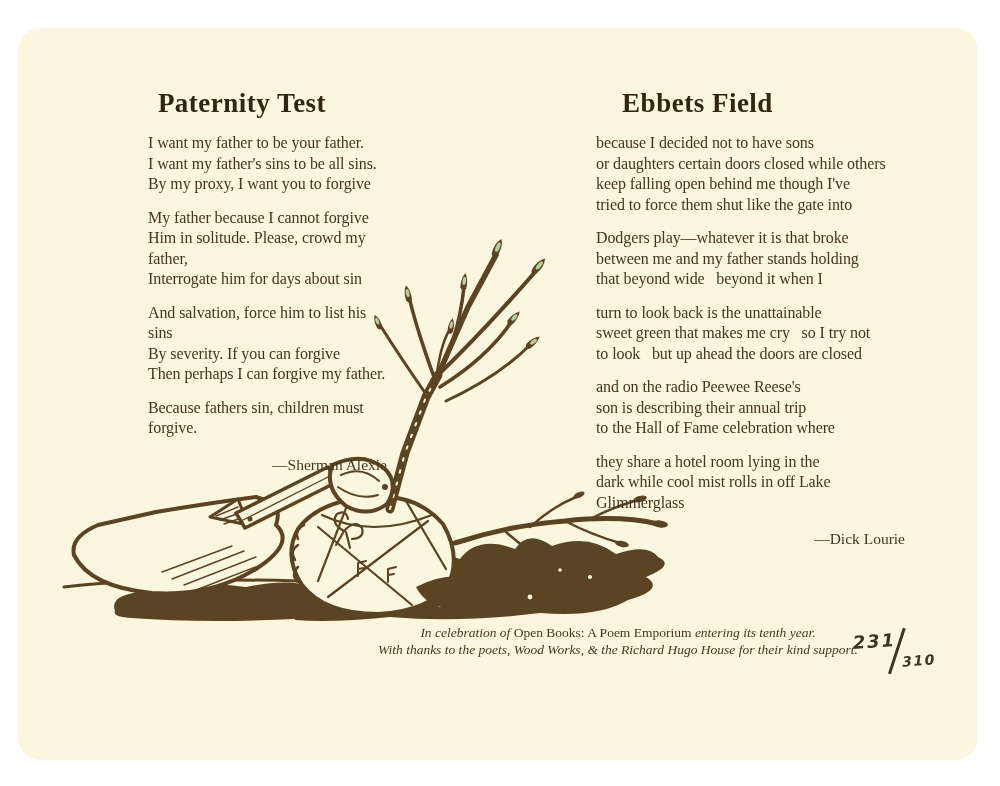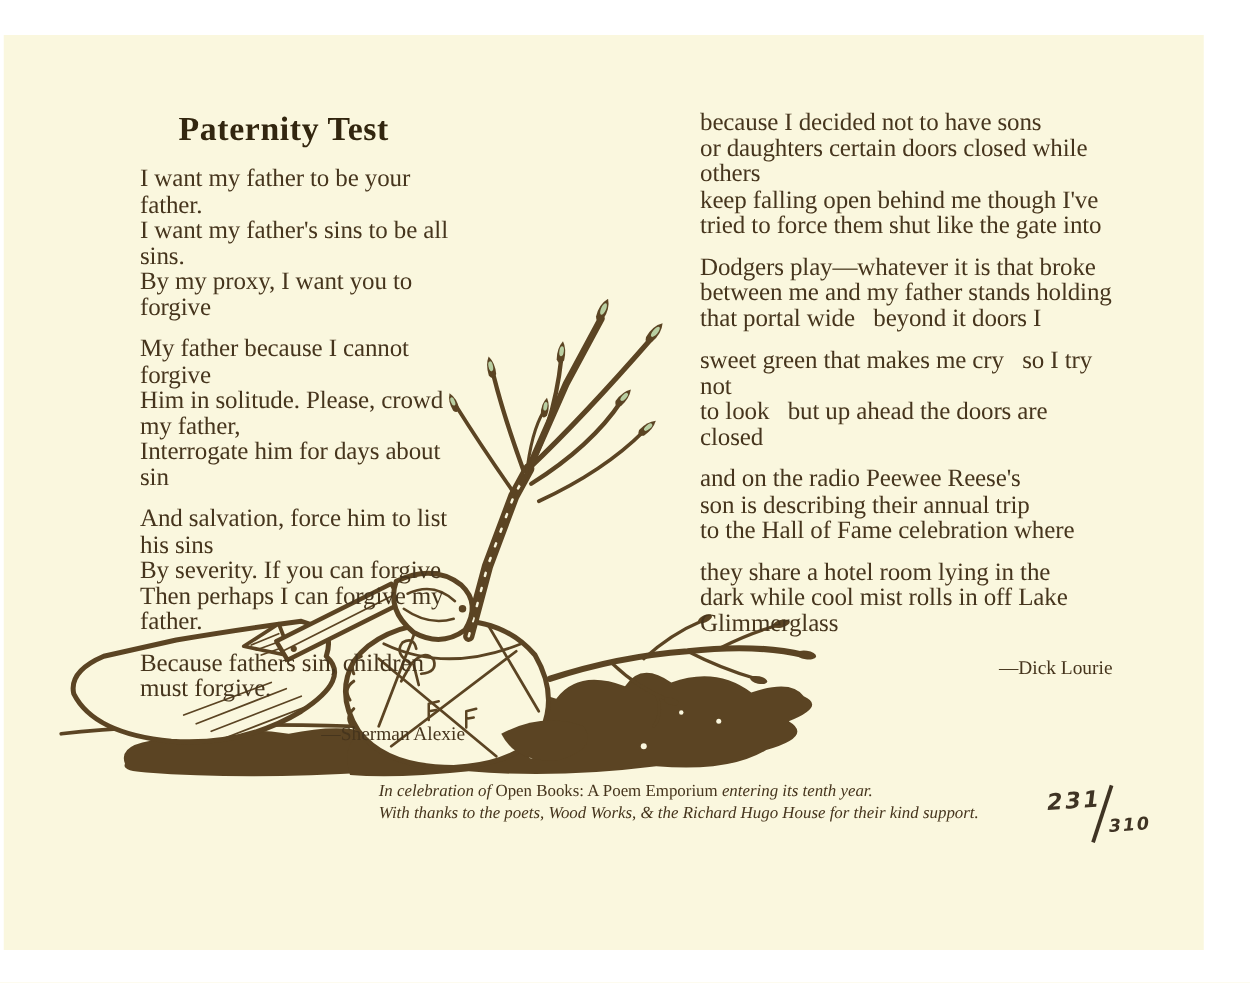"Paternity Test" .paper { border-radius: none -> 23px; left: 3px -> 18px }
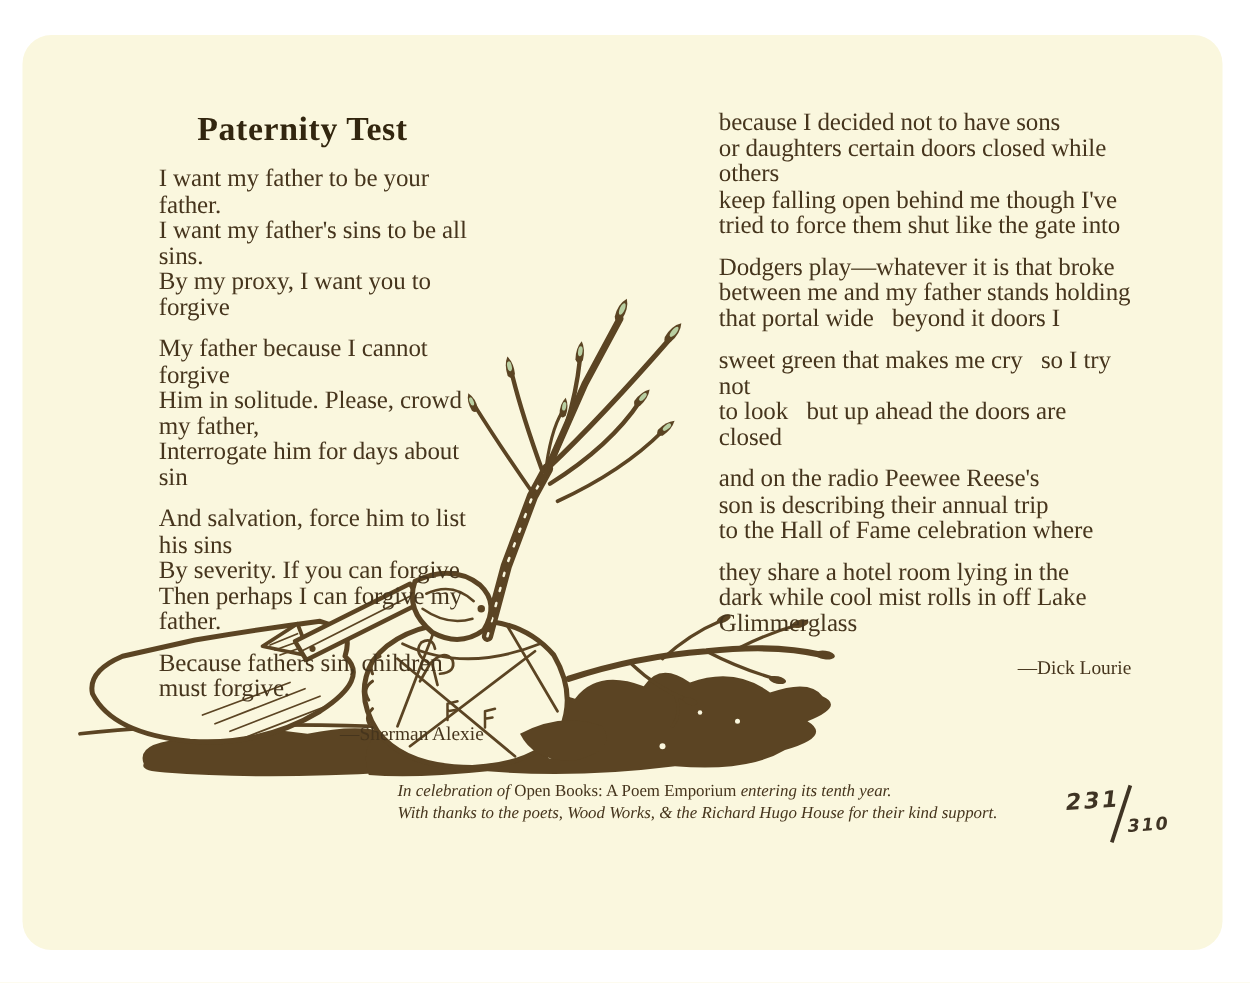"Ebbets Field" h1 { html: none -> <h1>Ebbets Field</h1> }
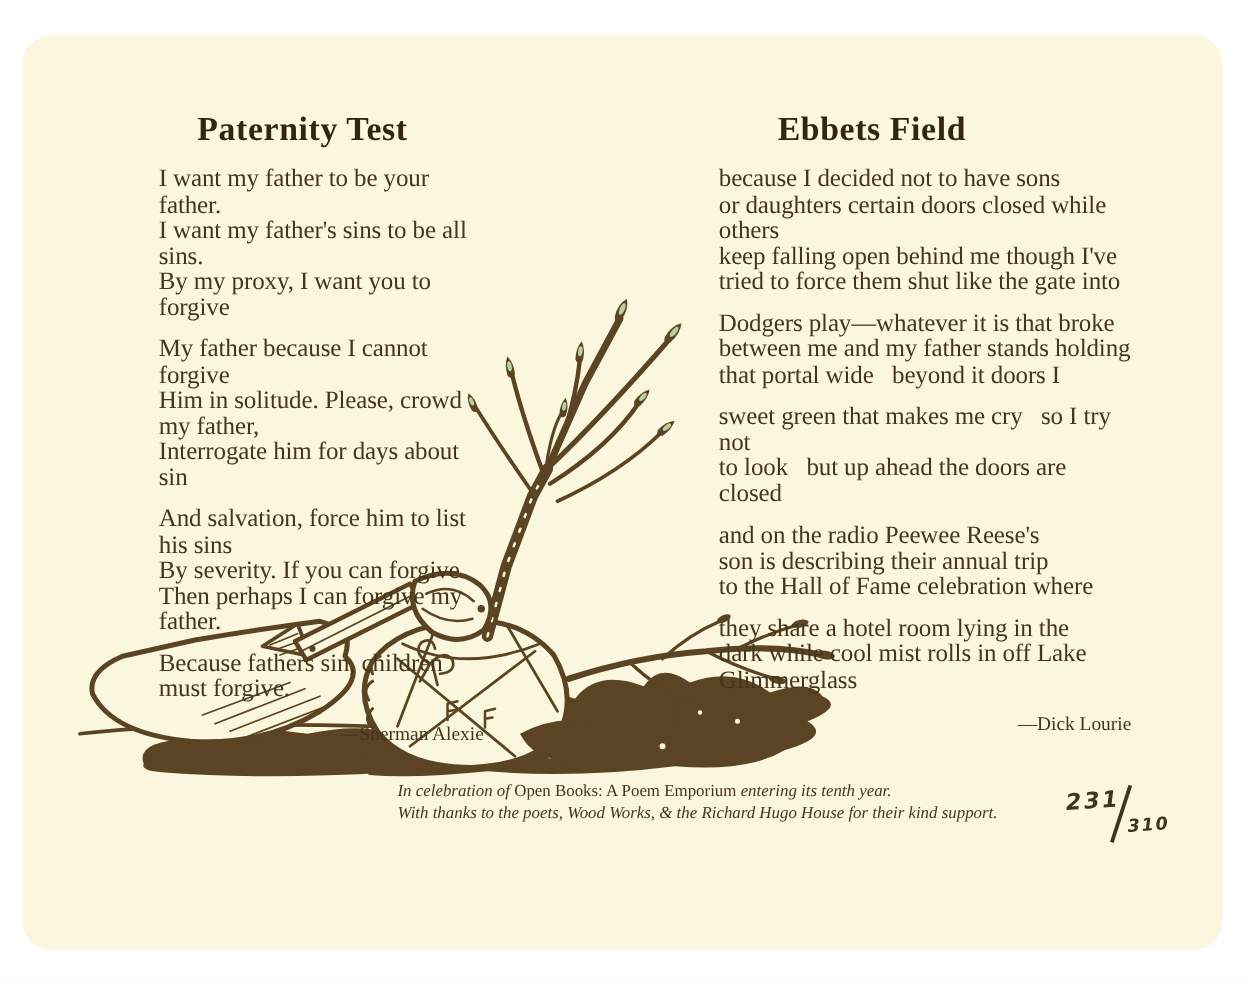"I want my father to" .line { font-size: 20px -> 16px; margin-left: none -> 21px }
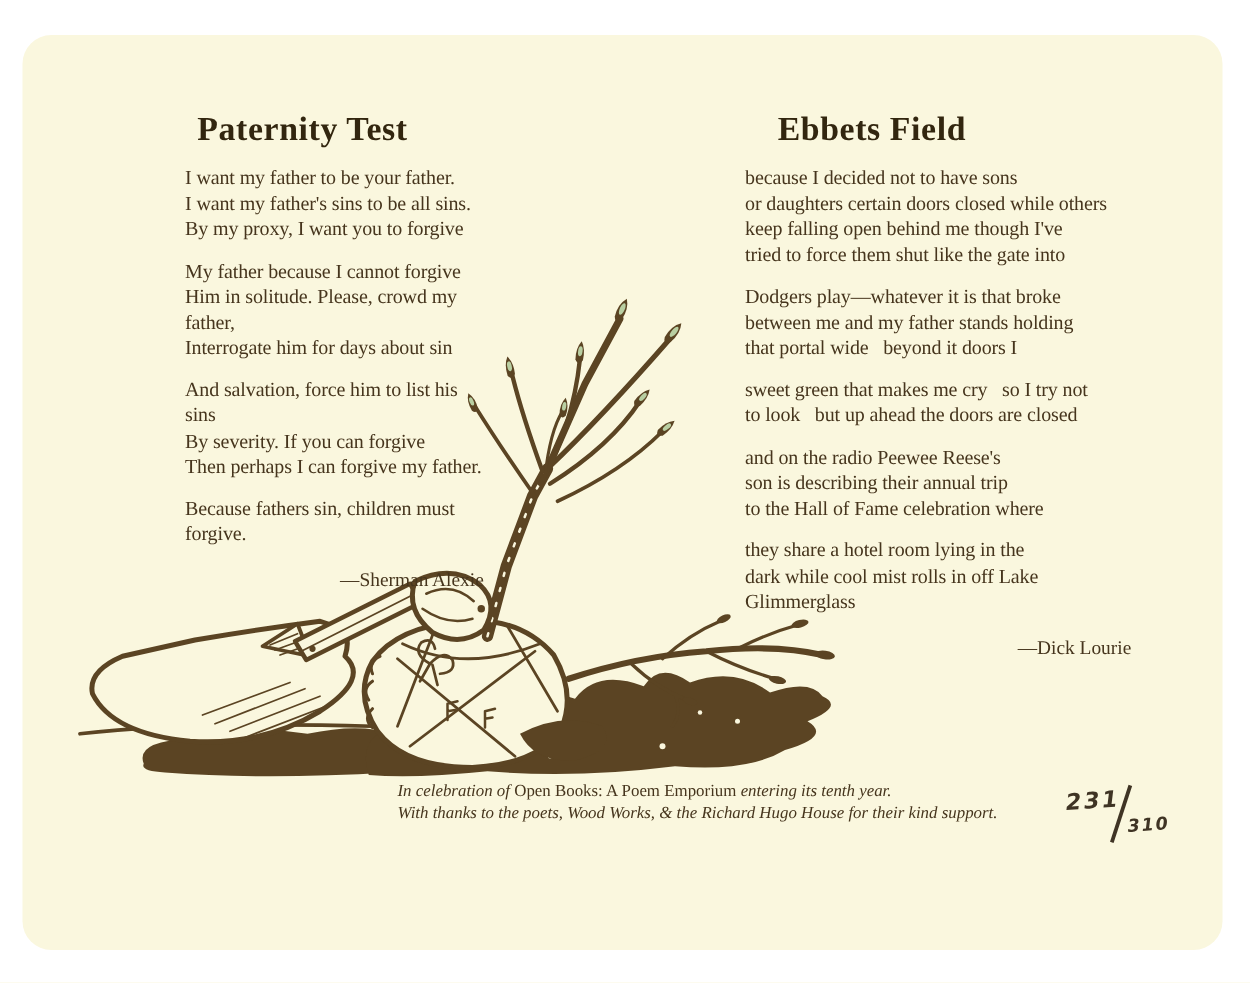"that portal wide beyond it" div.line { text: portal wide   beyond it doors -> beyond wide   beyond it when }
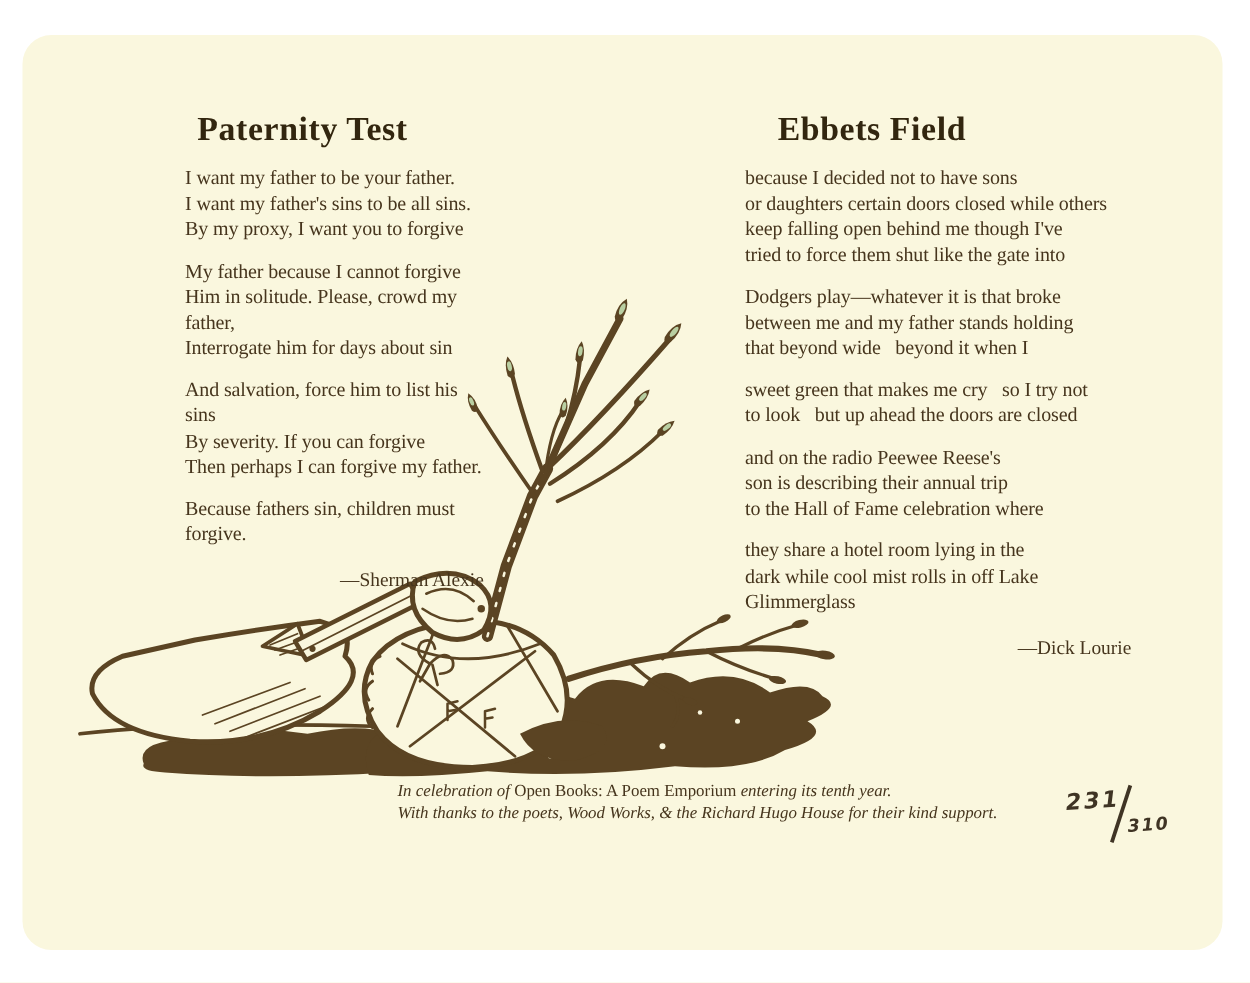"turn to look back is" div.line { html: none -> <div>turn to look back is the unattainable</div> }
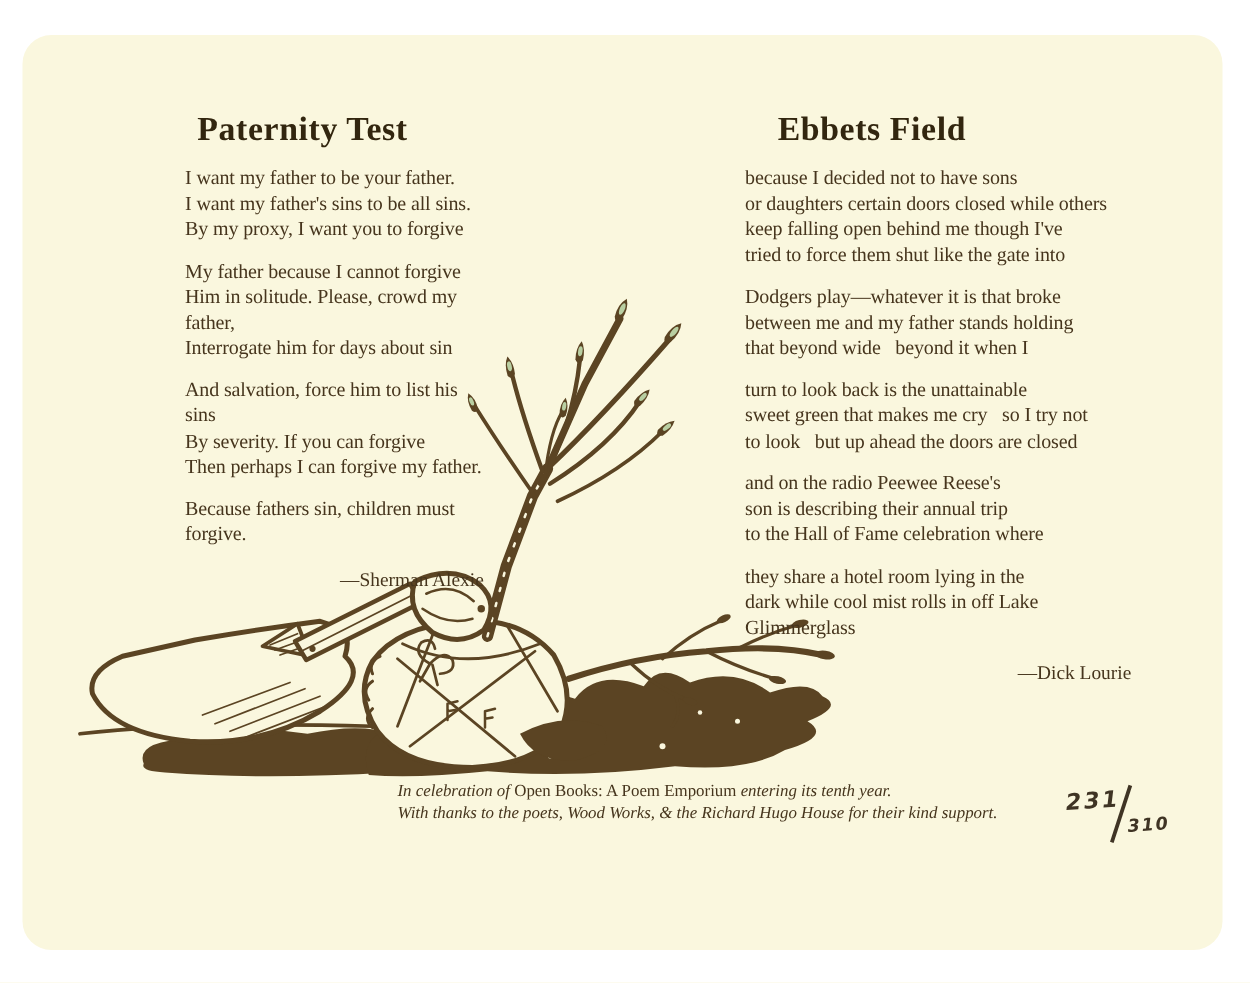"In celebration of Open Books:" .colophon { text-align: left -> center }
